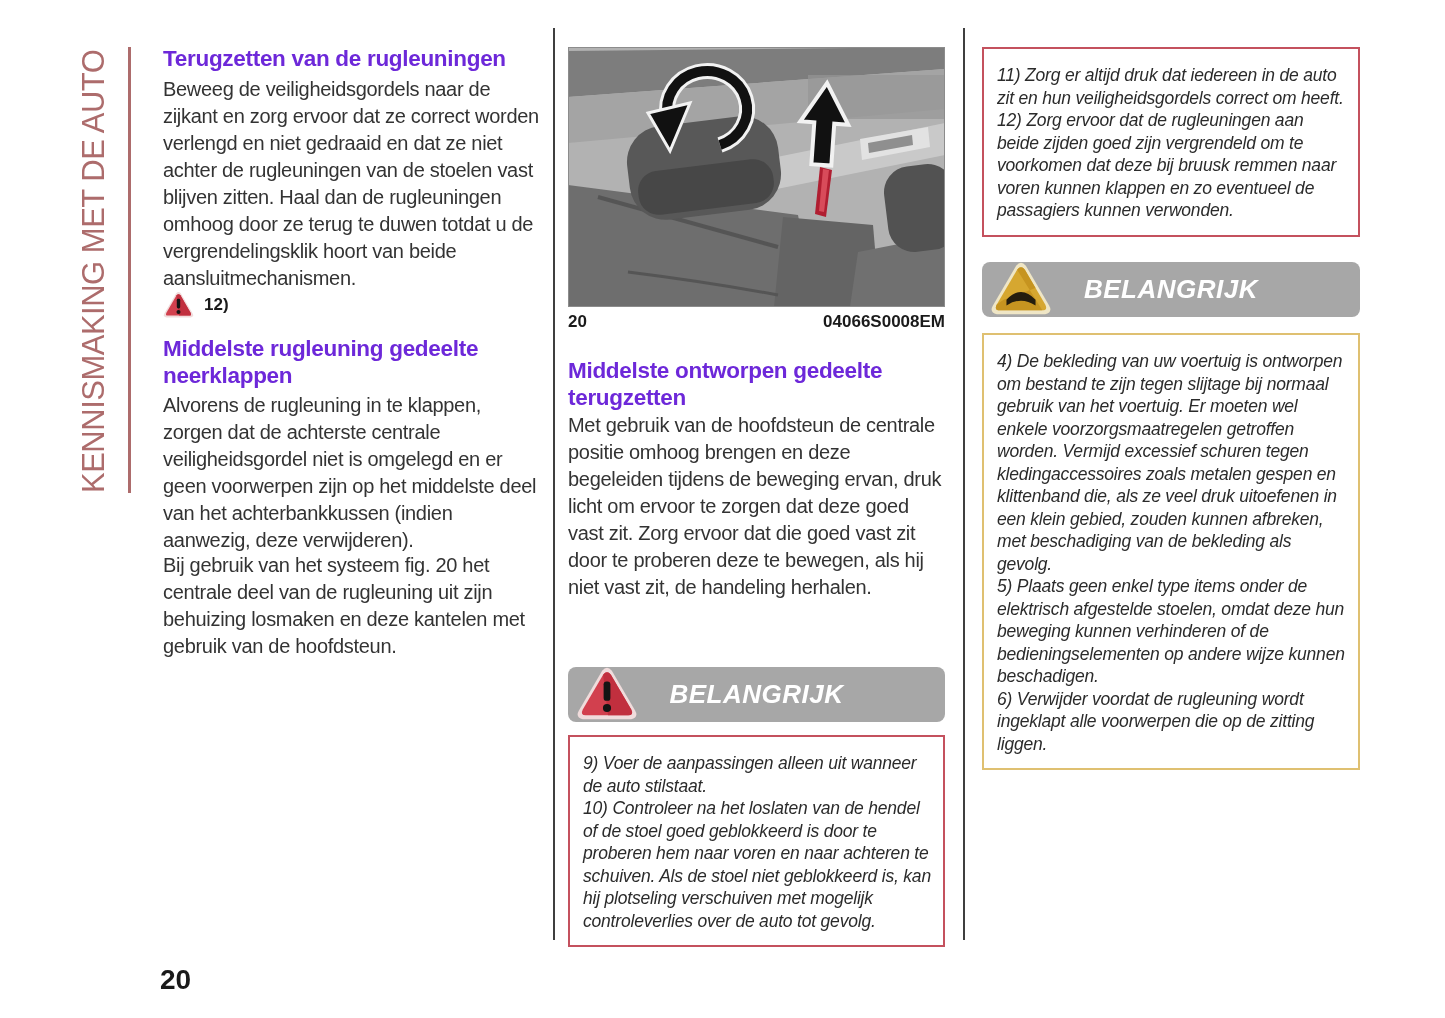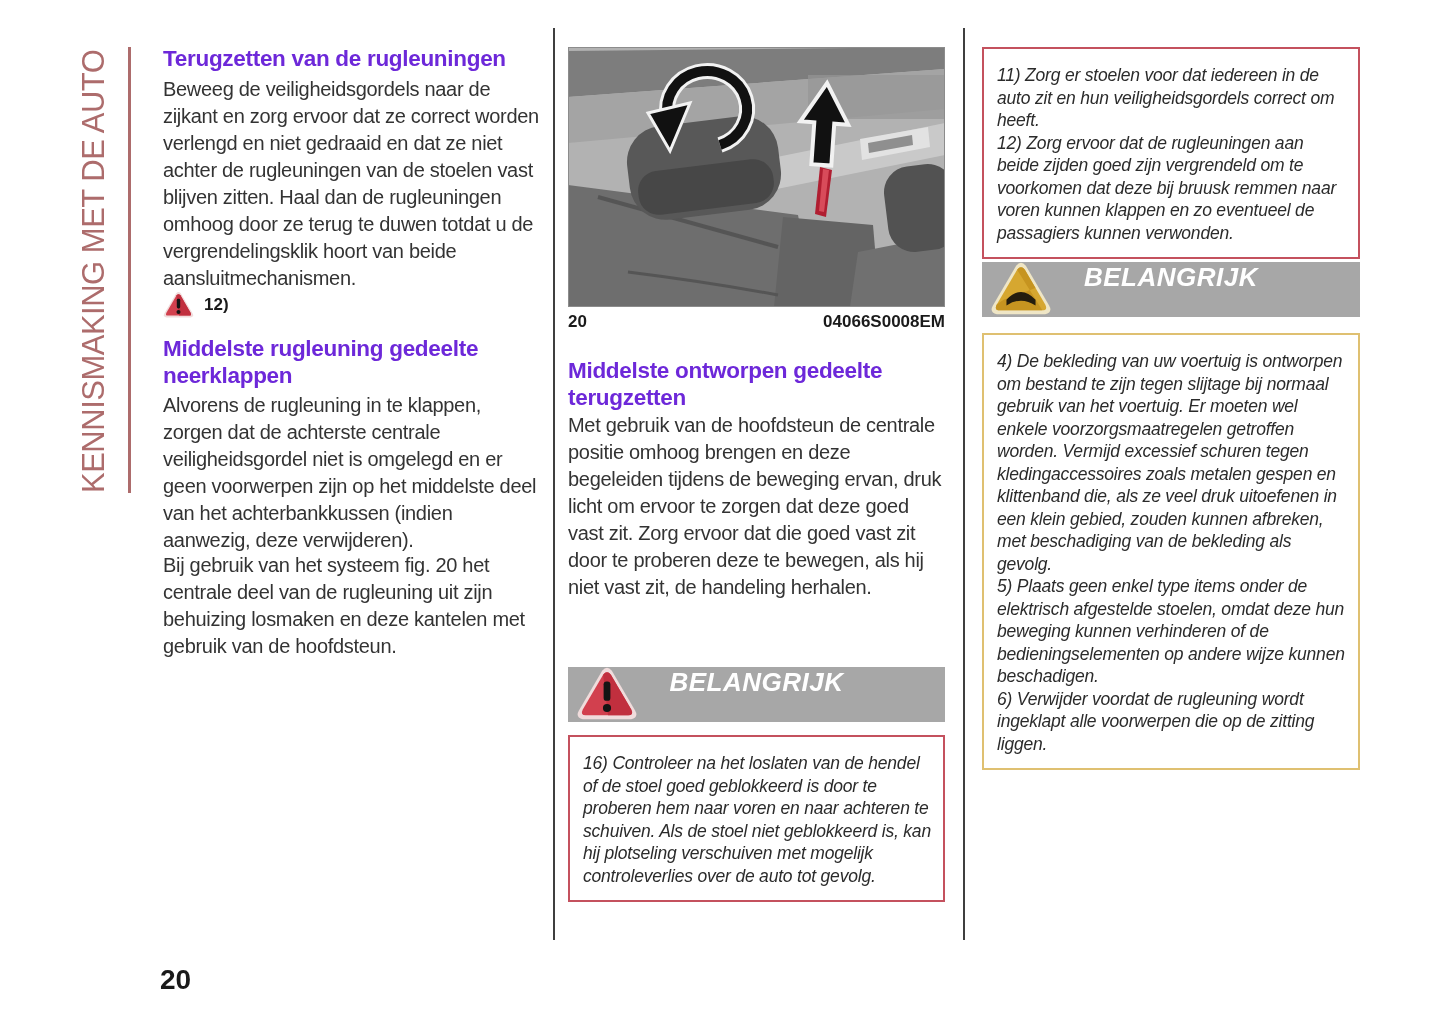"Zorg er stoelen voor dat" span { text: stoelen voor -> altijd druk }
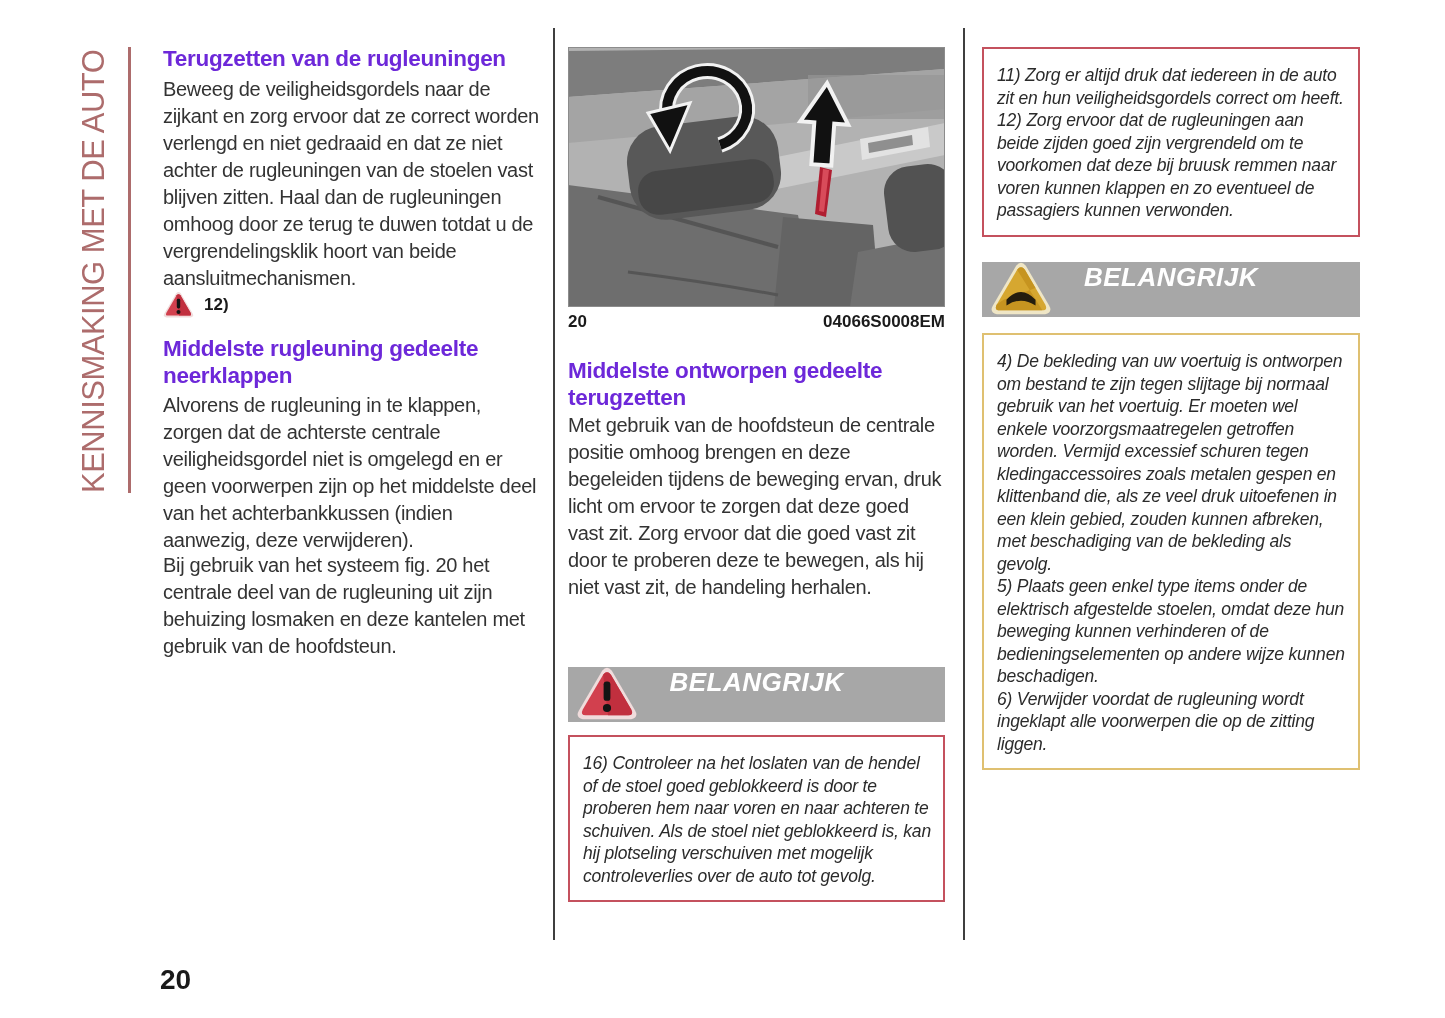"BELANGRIJK" .banner { align-items: flex-start -> center; border-radius: none -> 8px }
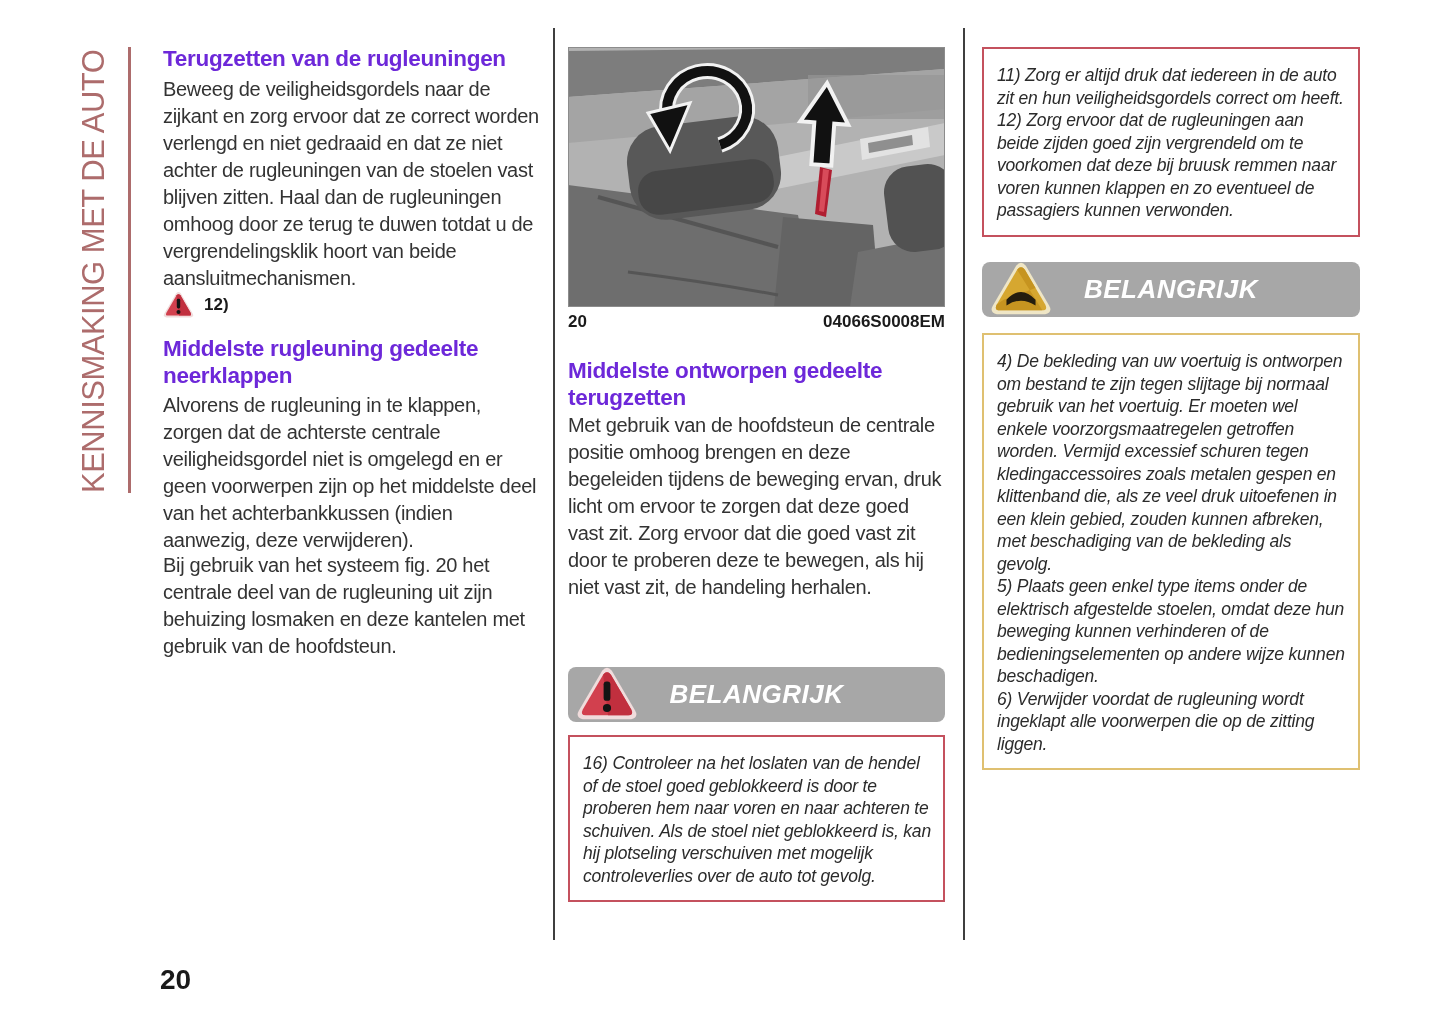"9) Voer de aanpassingen alleen" p { html: none -> <p><span>9)</span> <span>Voer de aanpassingen alleen uit wanneer de auto stilstaat.</span></p> }
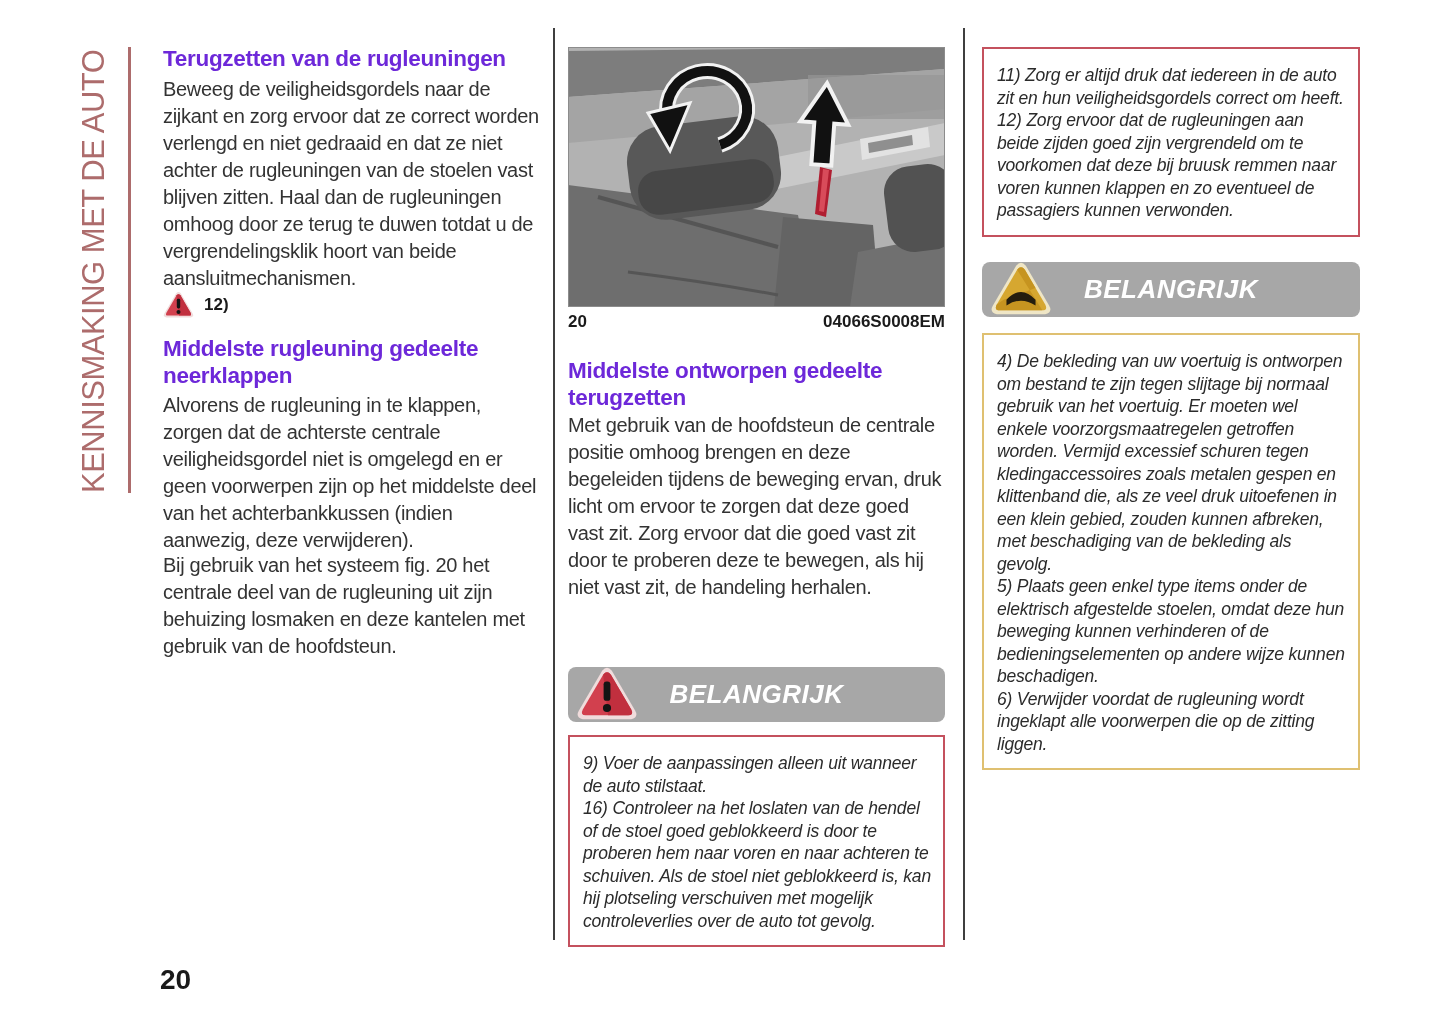"16)" span.note-num { text: 16 -> 10 }
